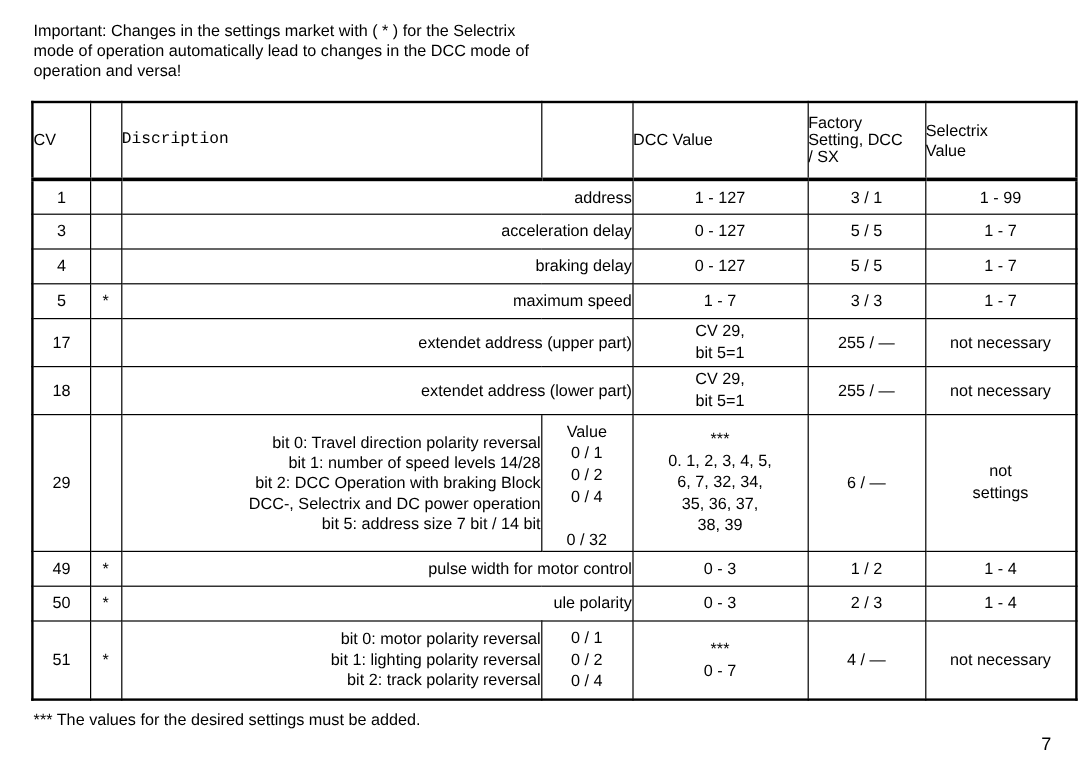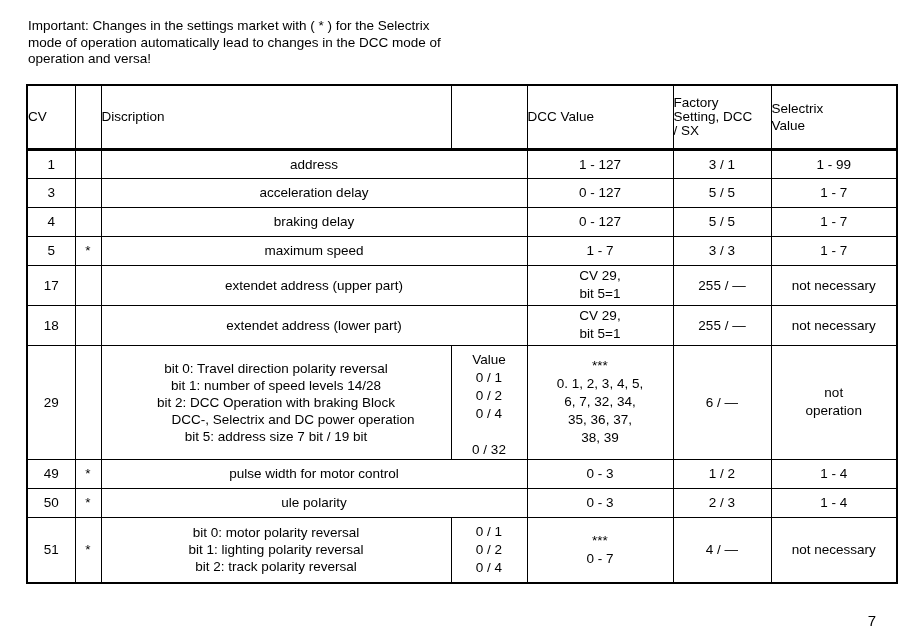"Discription" .hdr-left { font-family: none -> Liberation Mono, monospace }
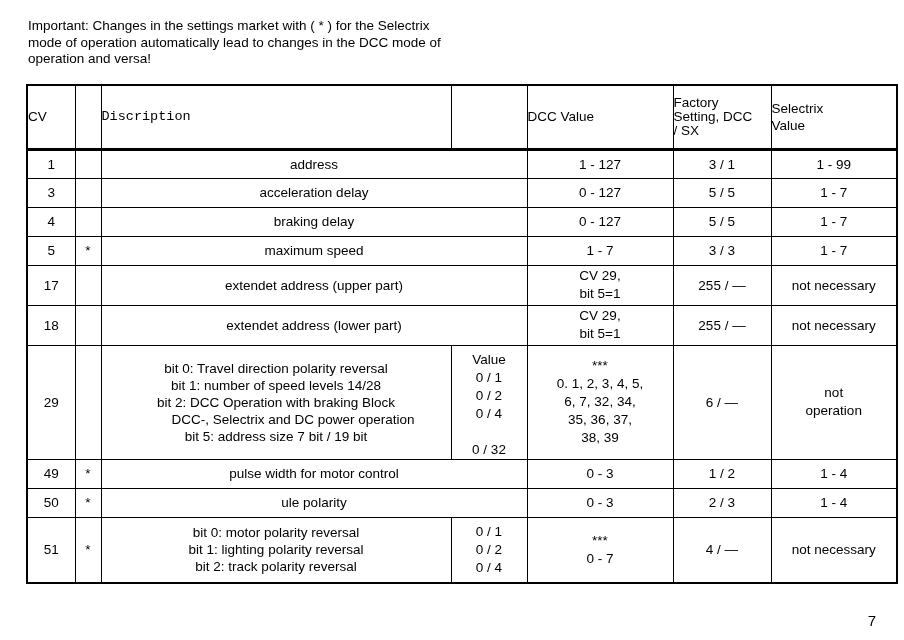"address" td.desc { text-align: center -> right }
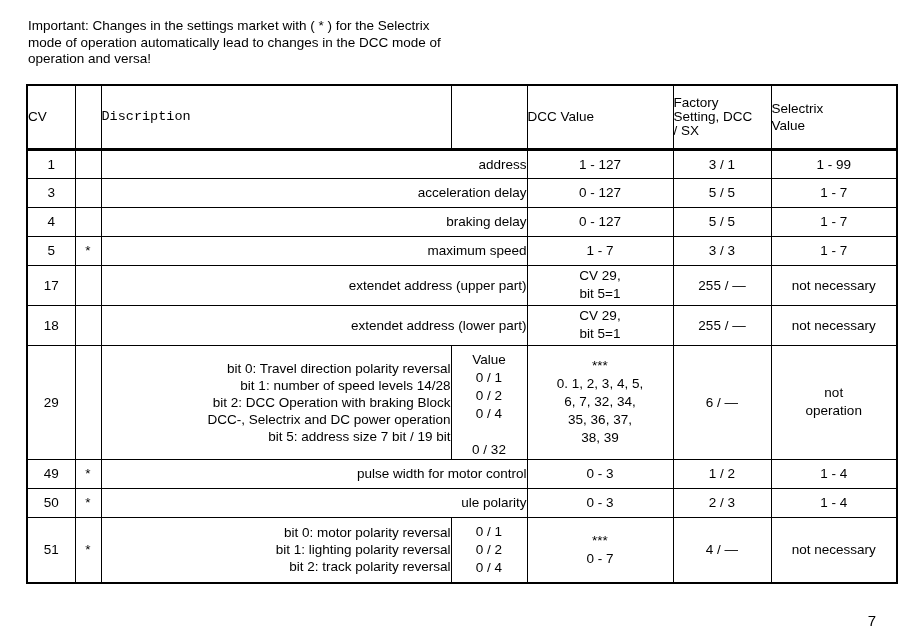"not" td.c { text: operation -> settings }
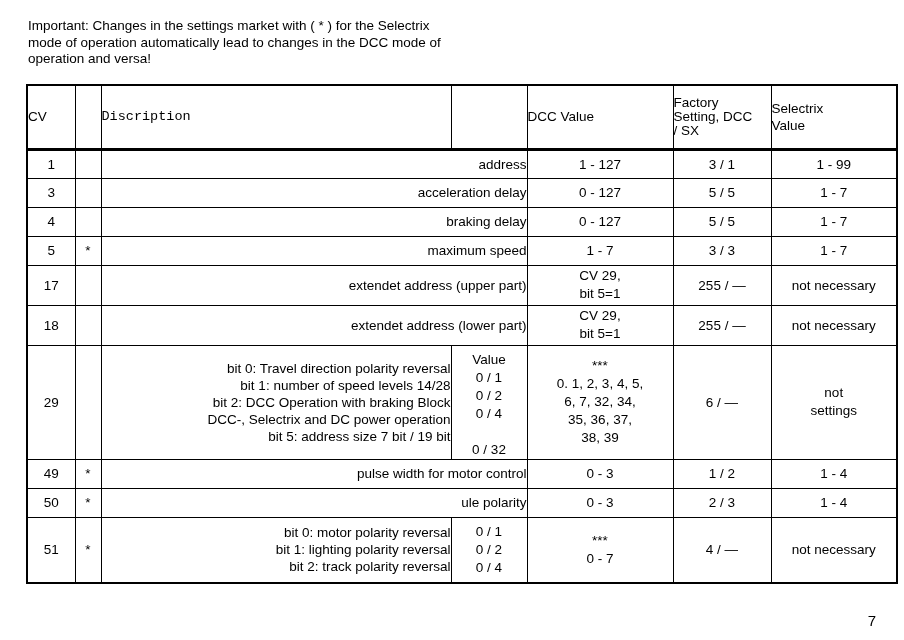"bit 5: address size 7" div { text: 19 -> 14 }
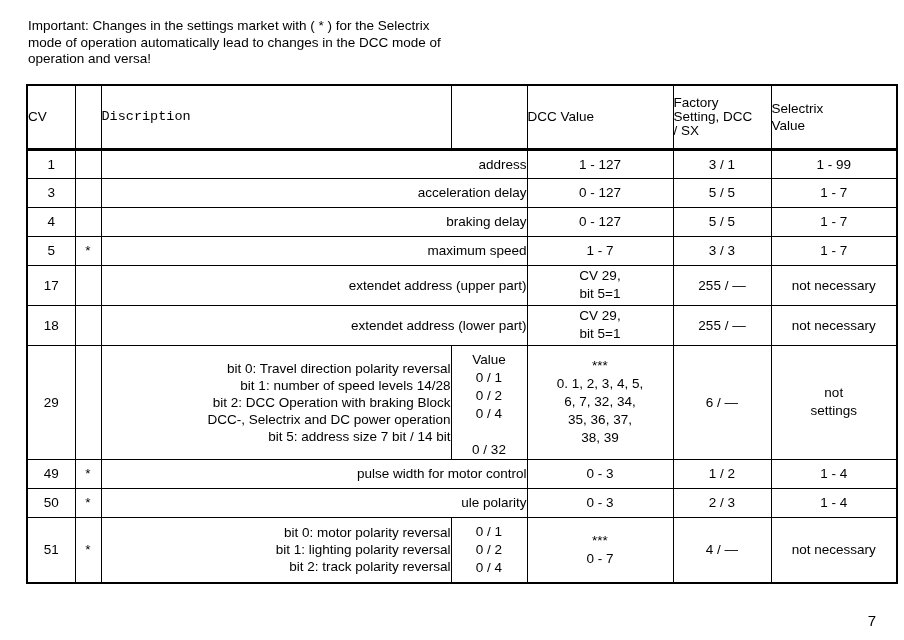"*** The values for the" div.footnote { html: none -> <div>*** The values for the desired settings must be added.</div> }
